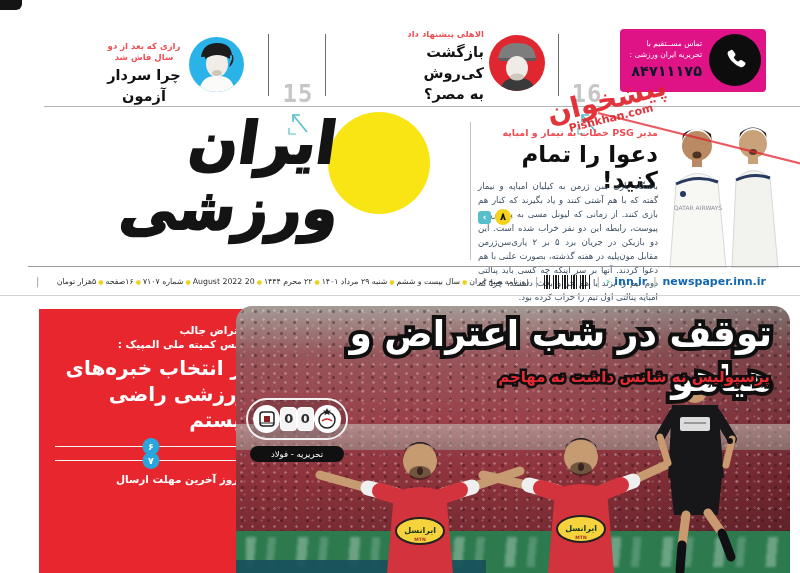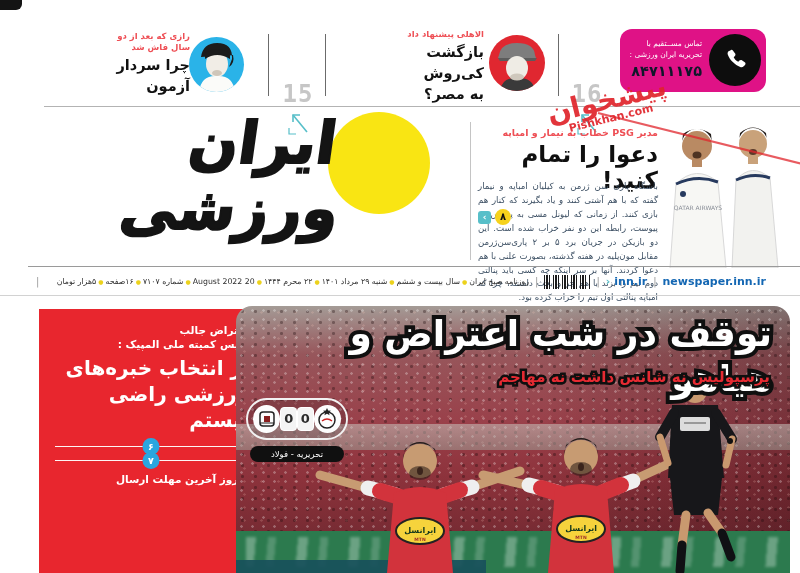"رازی که بعد از دو" div.abs { text-align: none -> center; top: 31px -> 41px }
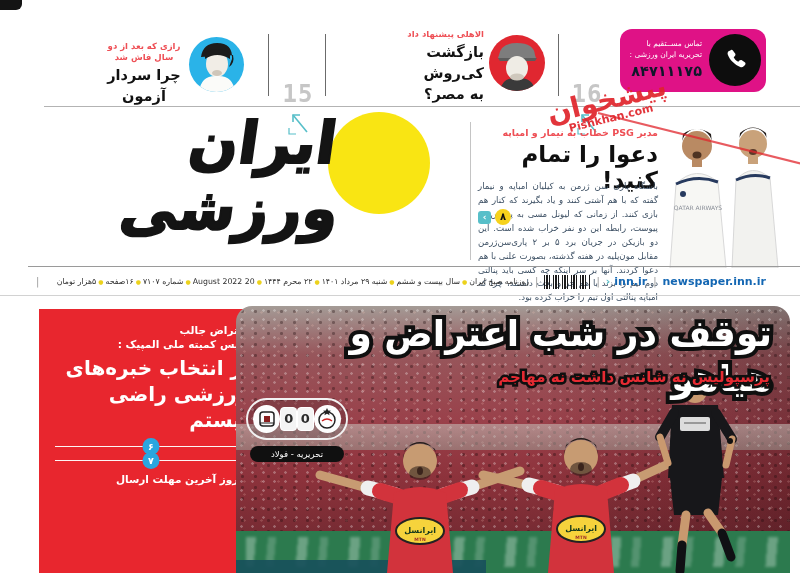"تماس مســتقیم با" .contact { border-radius: 12px -> 4px }
